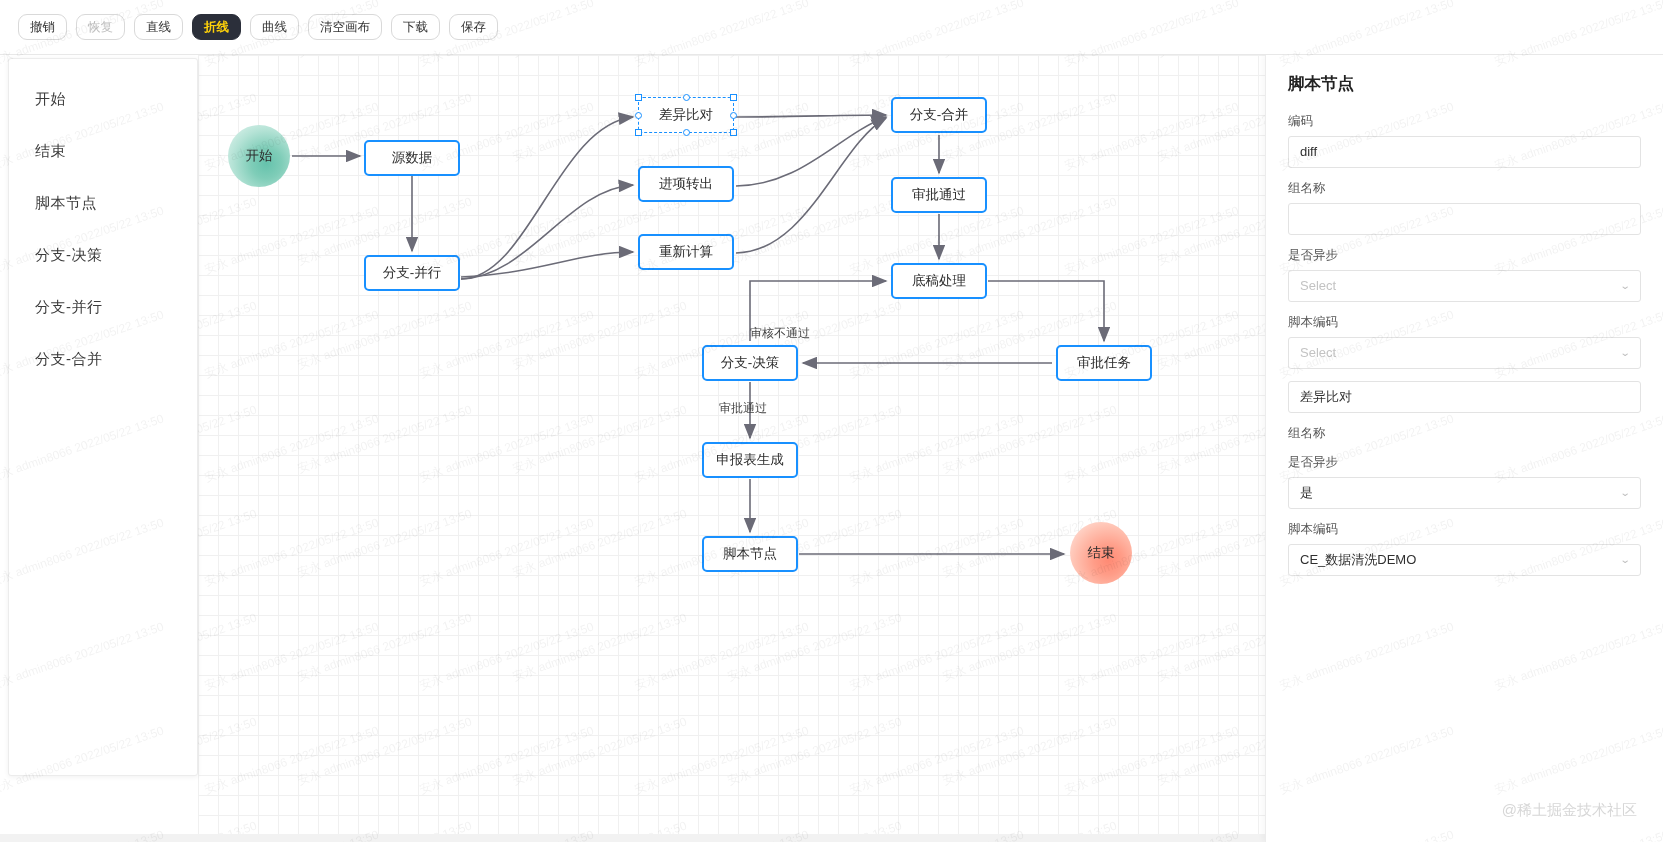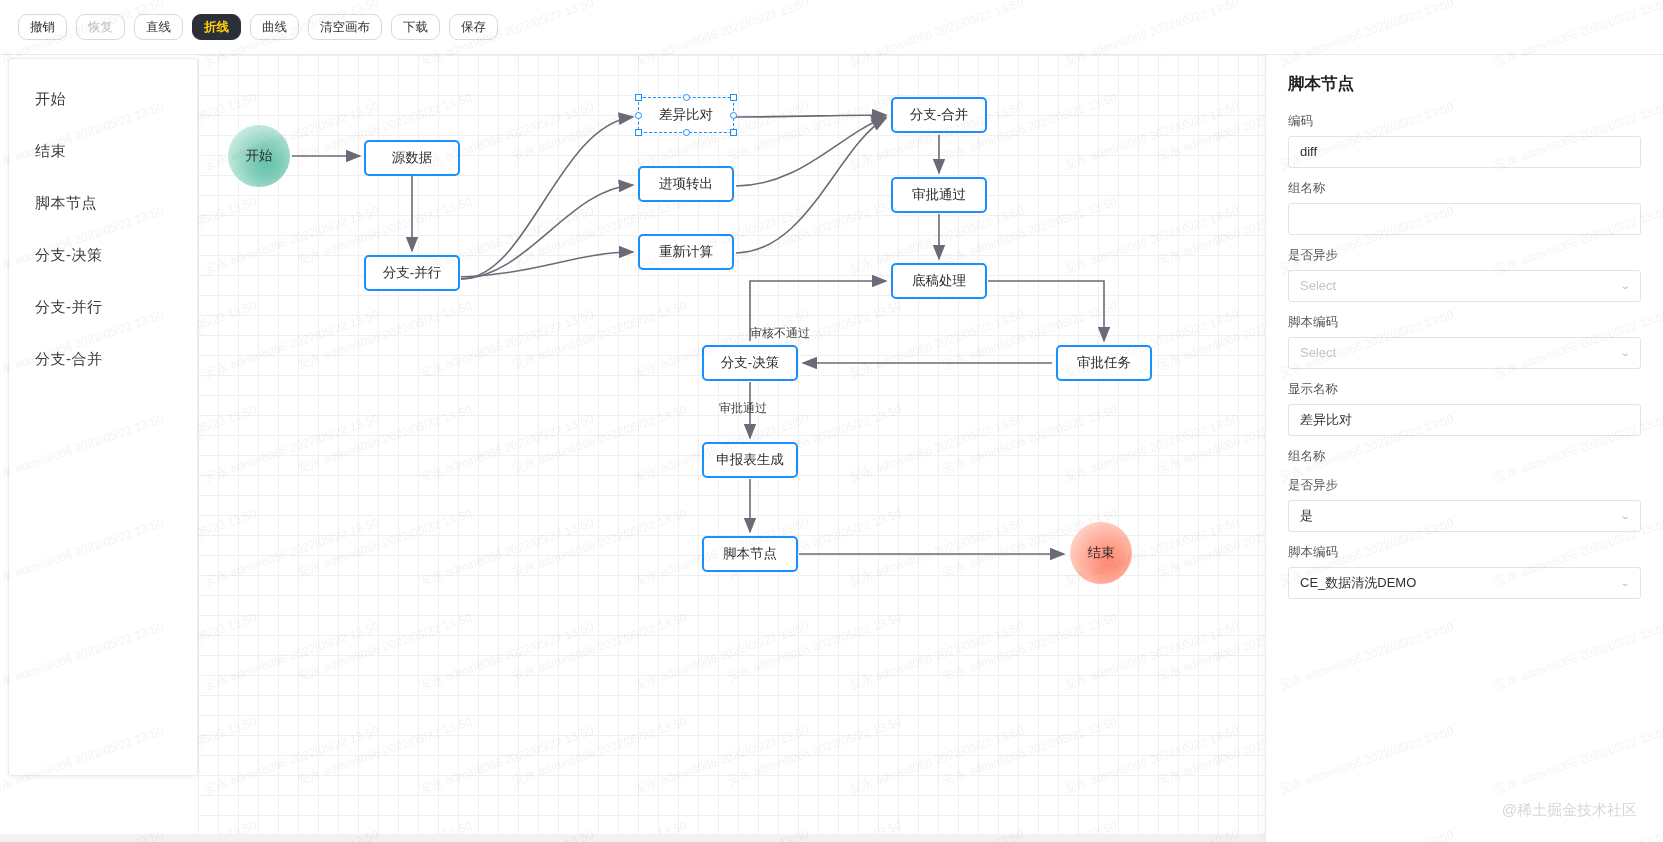"显示名称" label.field-label { html: <label>显示名称</label> -> none }
